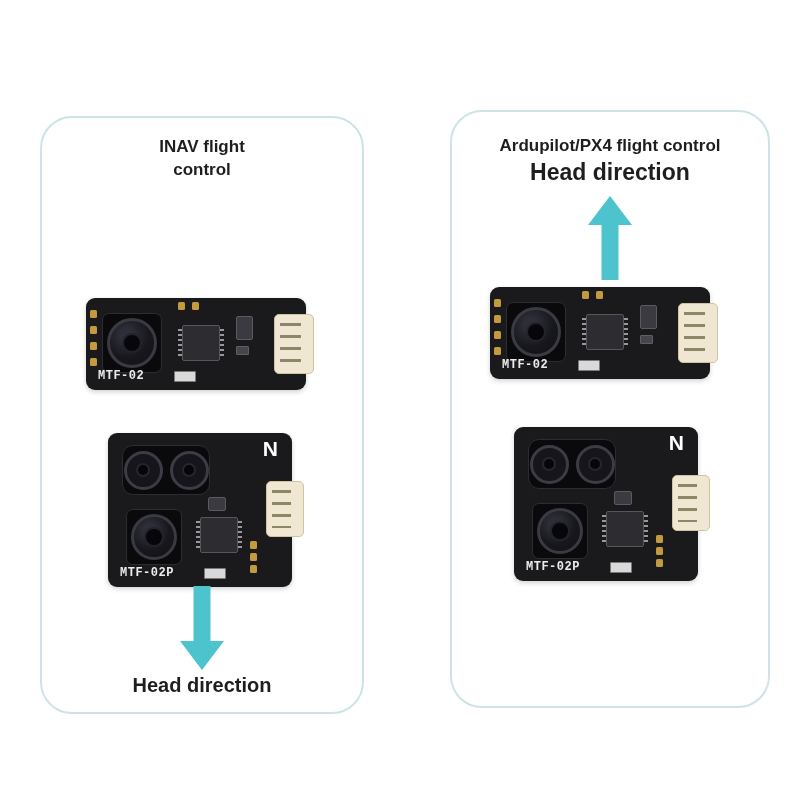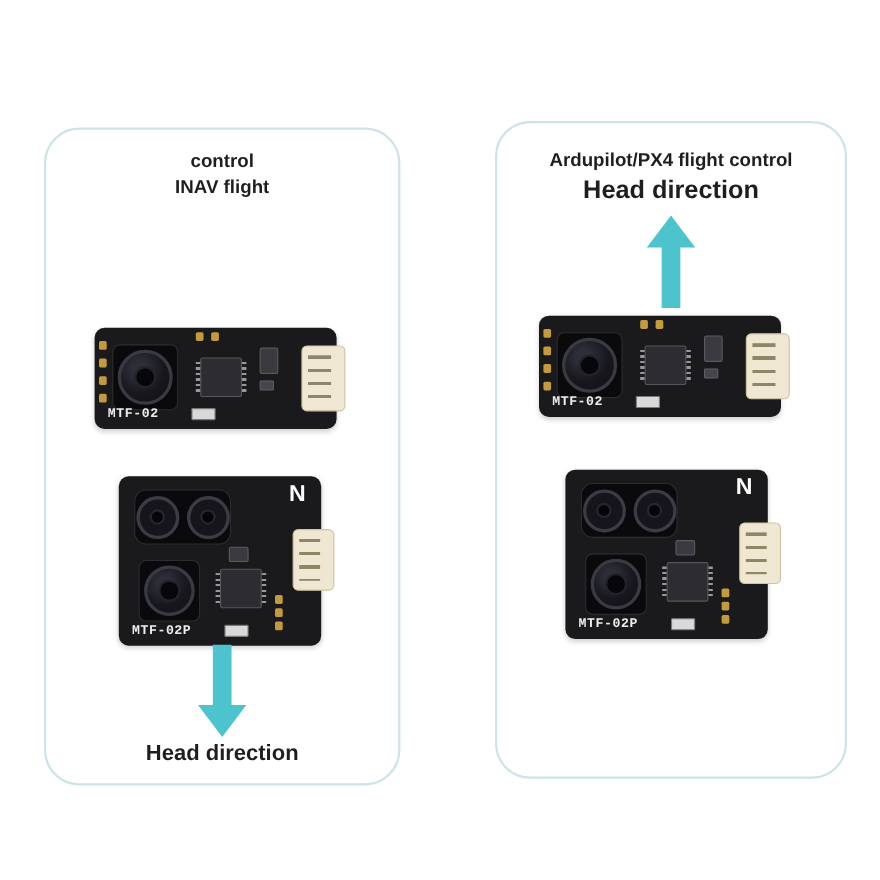"control" span { order: before "INAV flight" -> after "INAV flight" }
